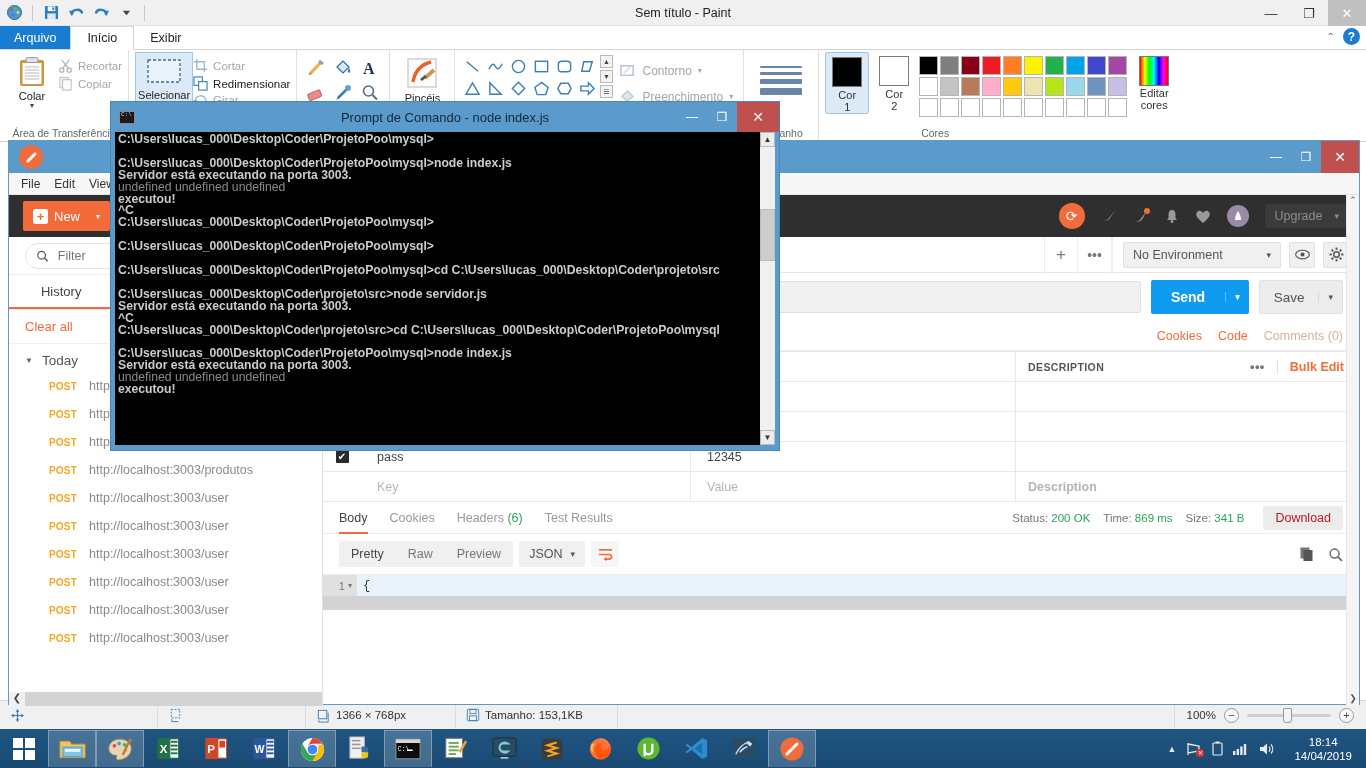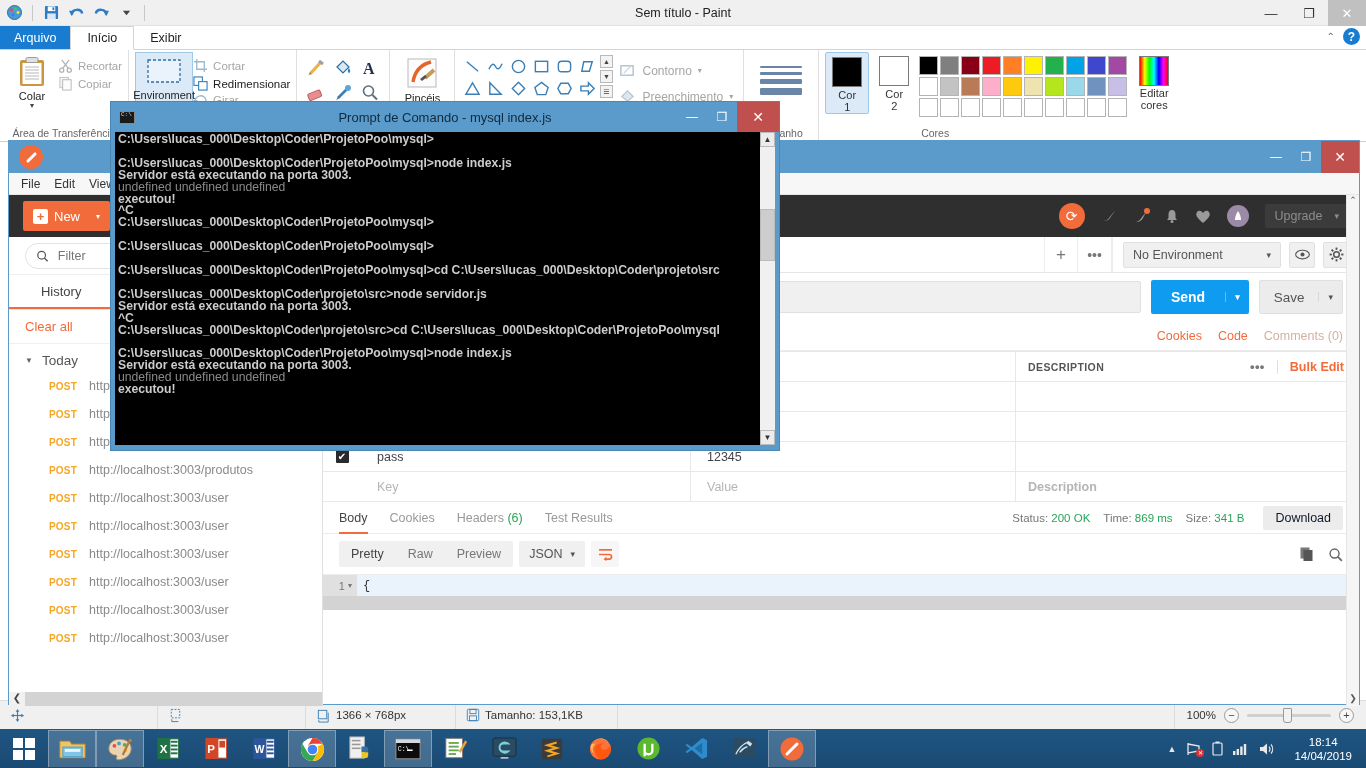"Environment" span.lbl { text: Environment -> Selecionar }
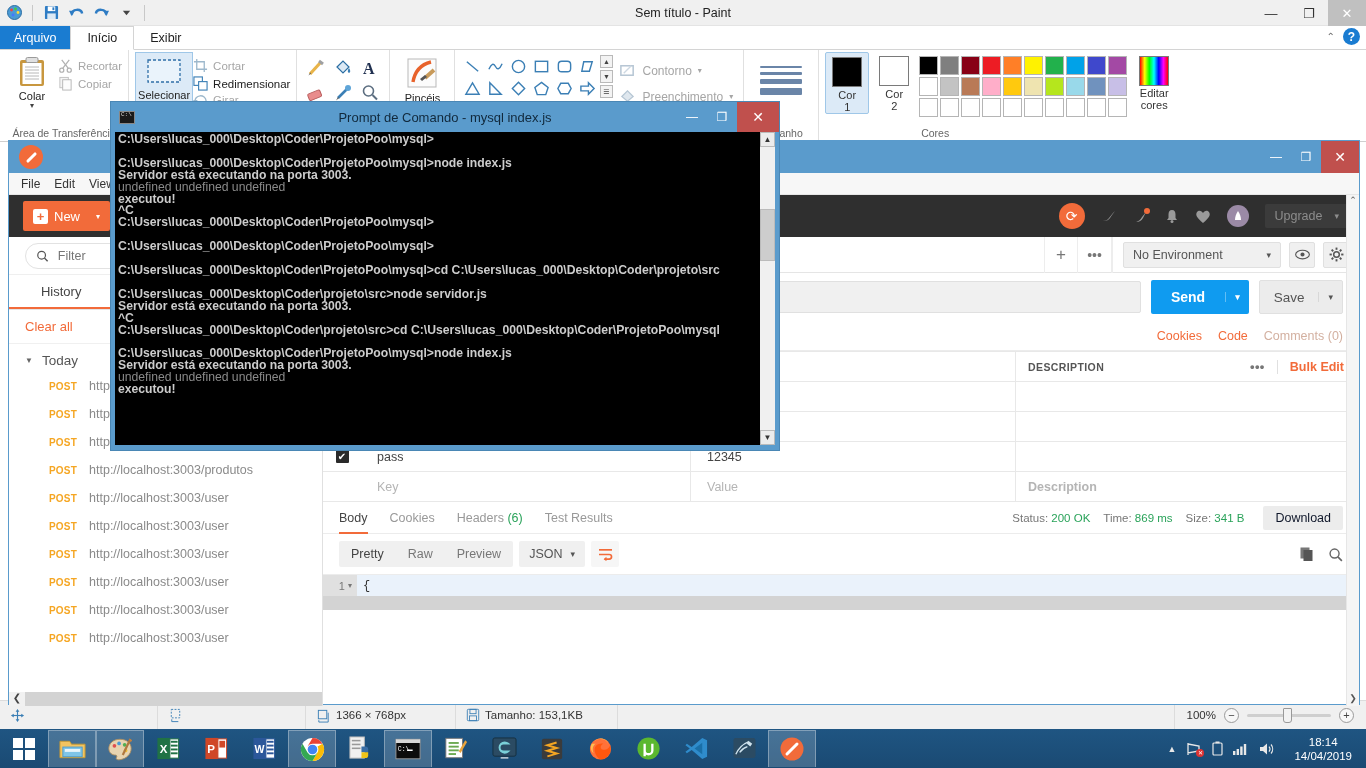"Prompt de Comando - mysql" div.cmd-title-text { text: mysql -> node }
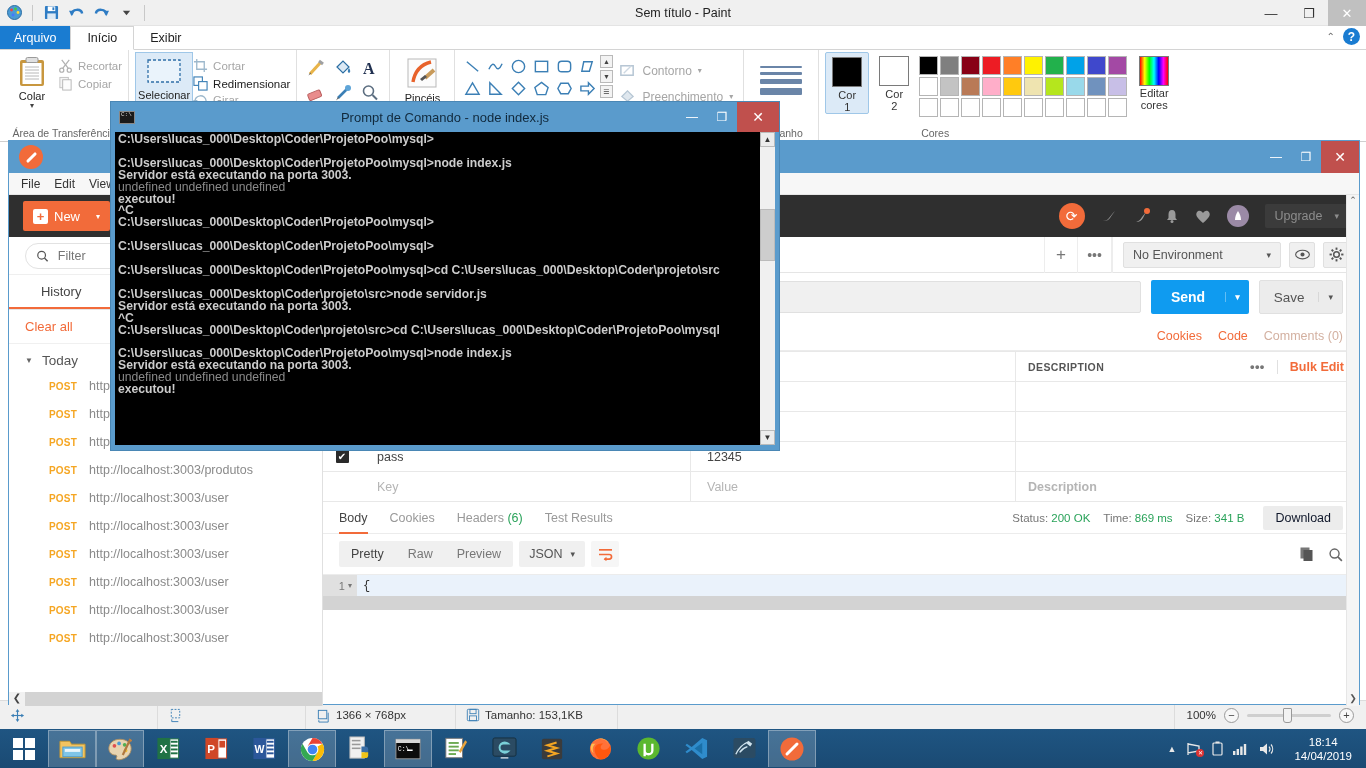"Download" .resp-dl { color: #0f172a -> #b91c1c }
